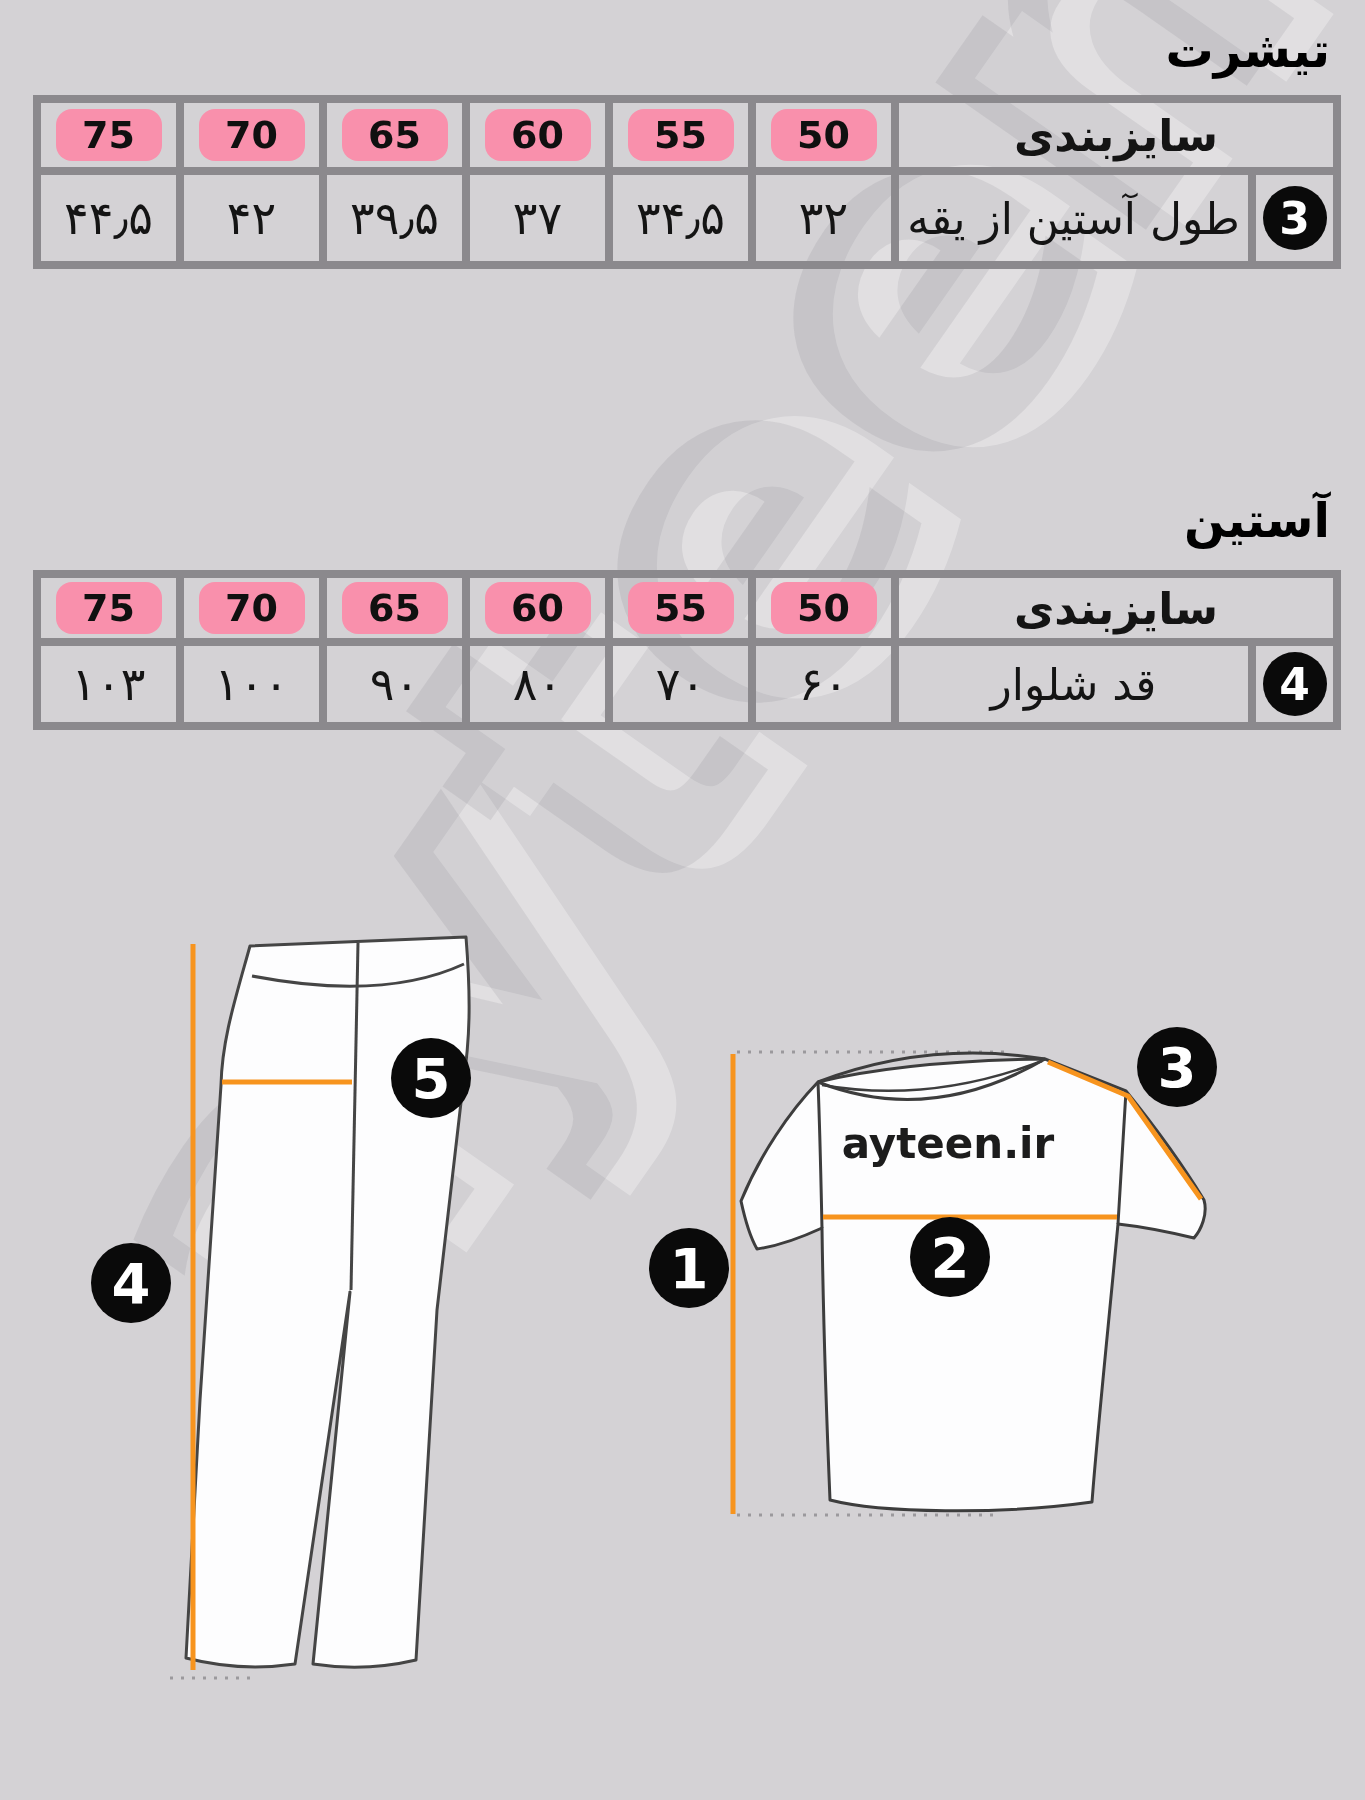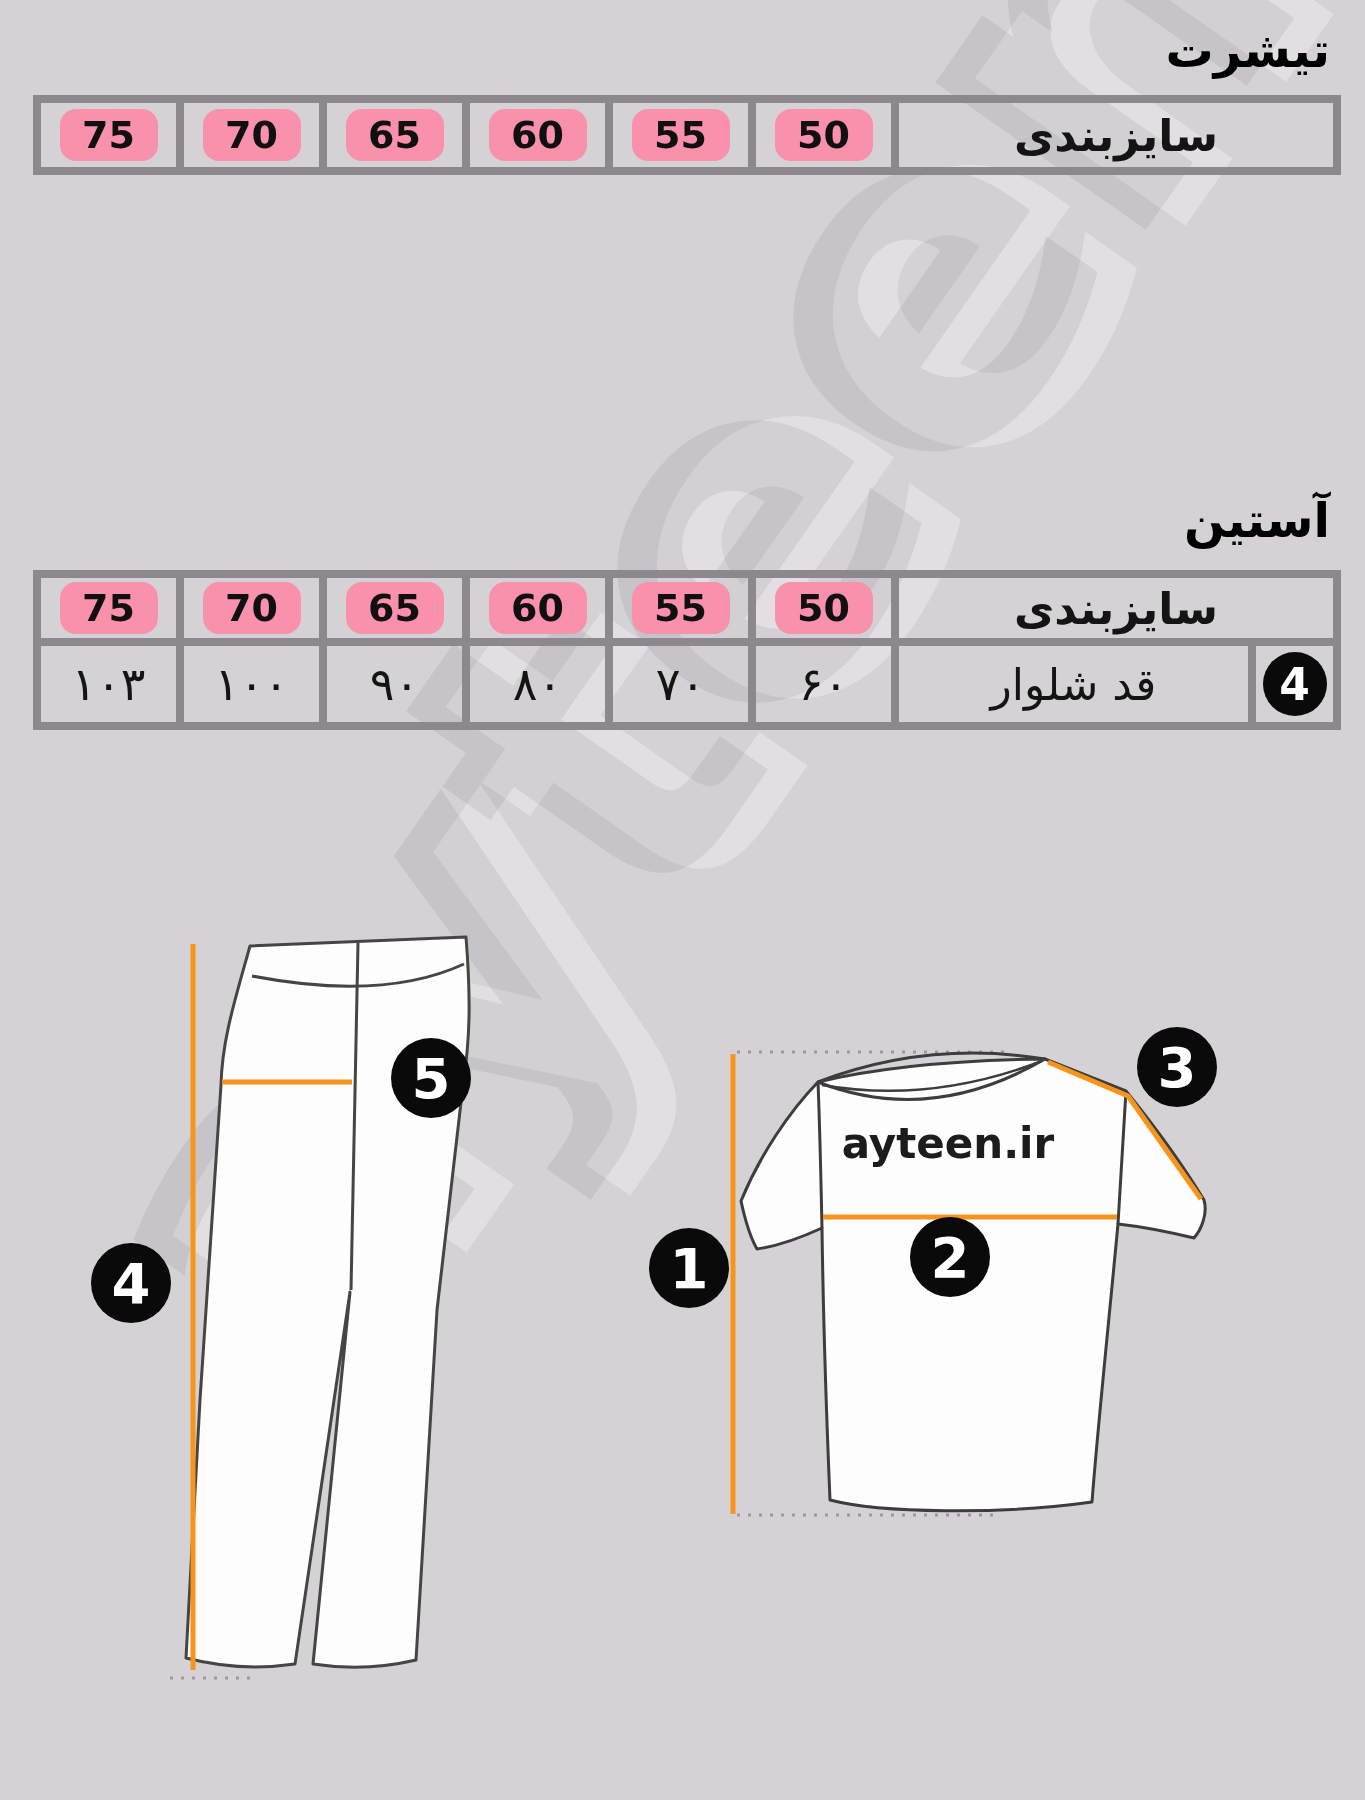"75" .pill { width: 98px -> 106px }
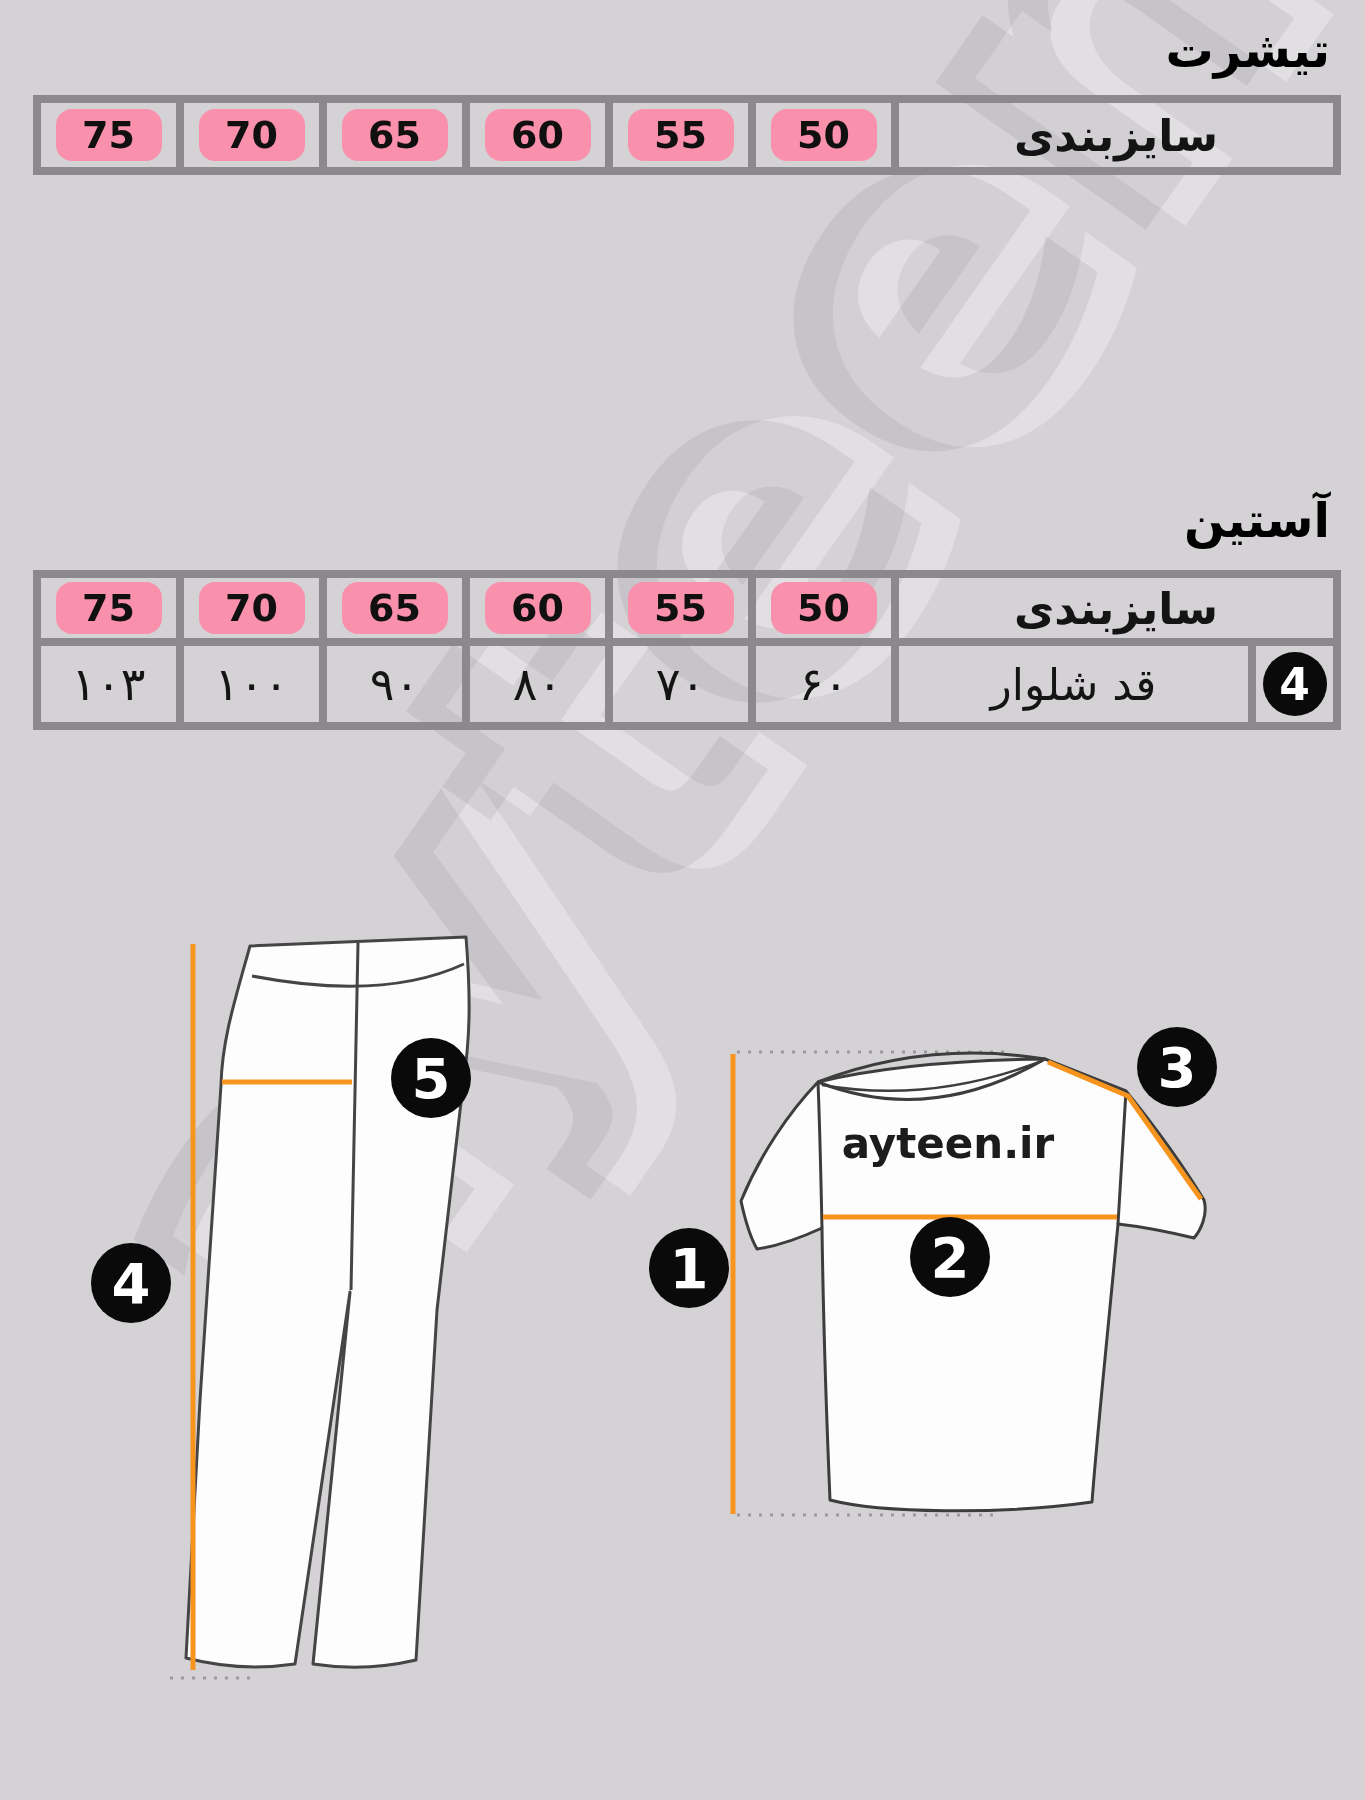"۴۴٫۵" tr.data { html: none -> <tr> <td>۴۴٫۵</td> <td>۴۲</td> <td>۳۹٫۵</td> <td>۳۷</td> <td>۳۴٫۵</td> <td>۳۲</td> <td>طول آستین از یقه</td> <td> <div>3</div> </td> </tr> }
